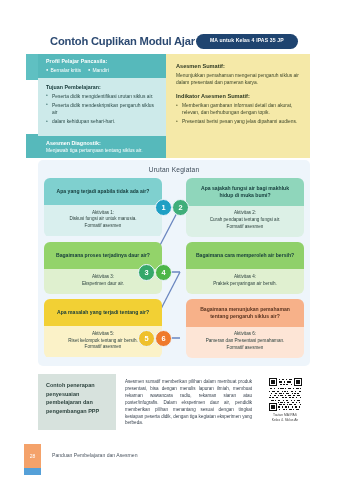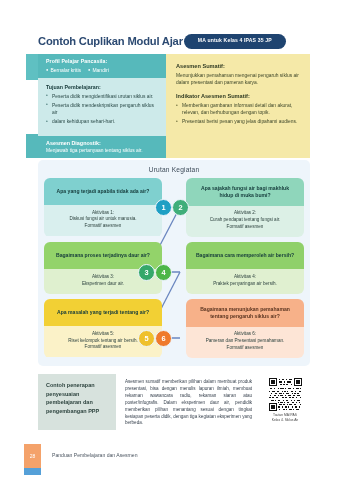"Contoh Cuplikan Modul Ajar" .header { justify-content: none -> center }
